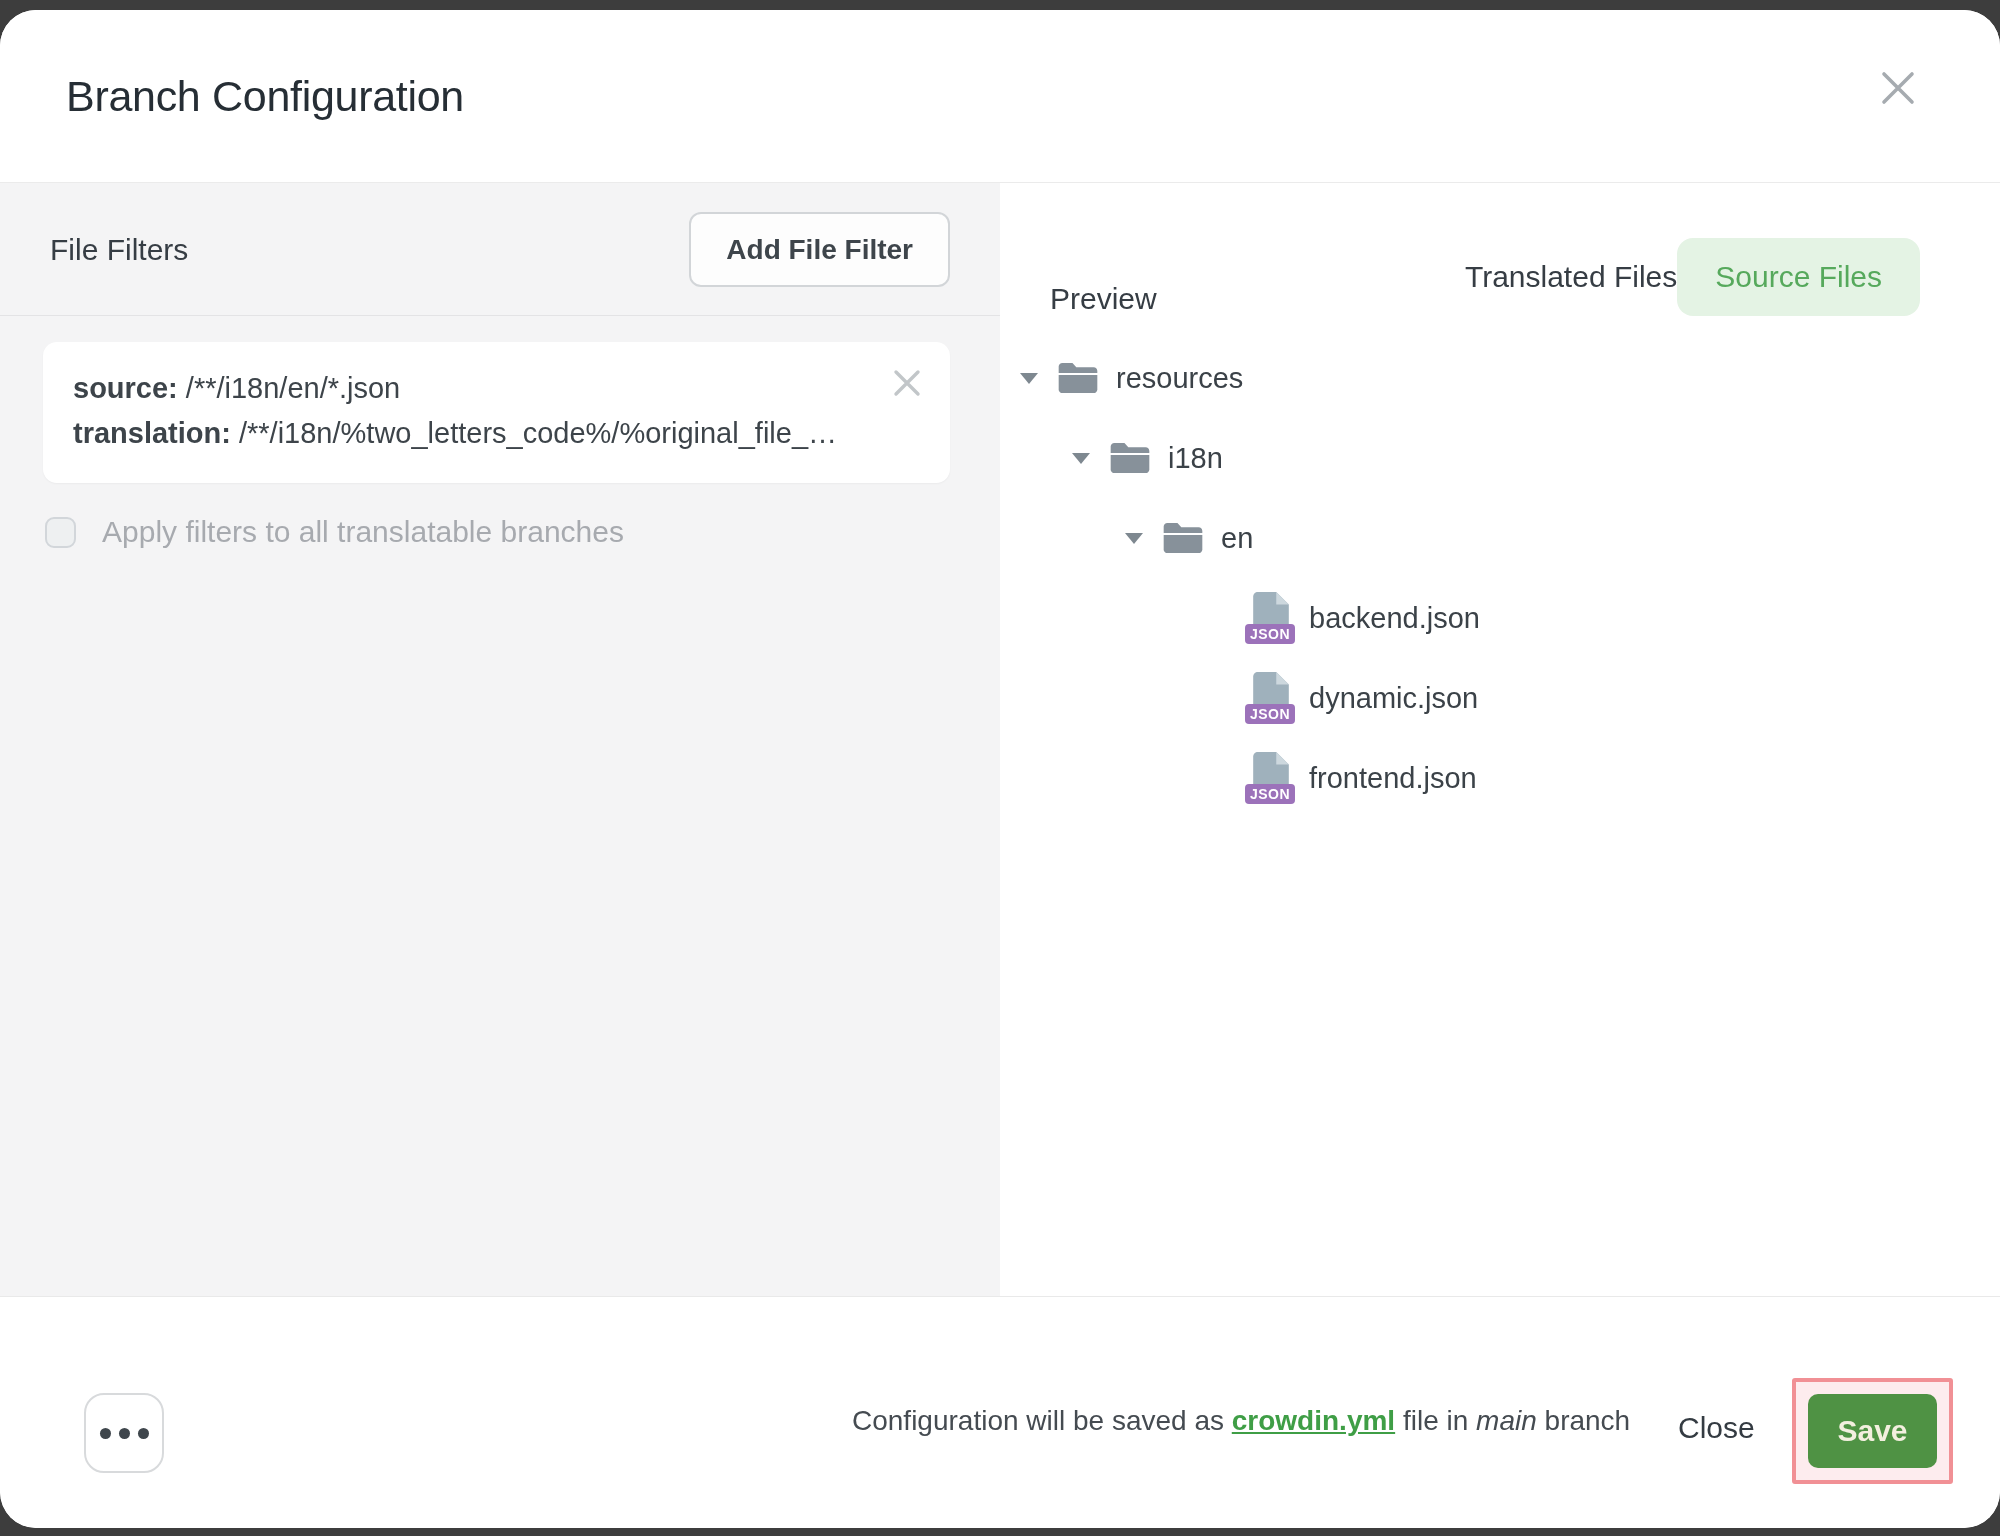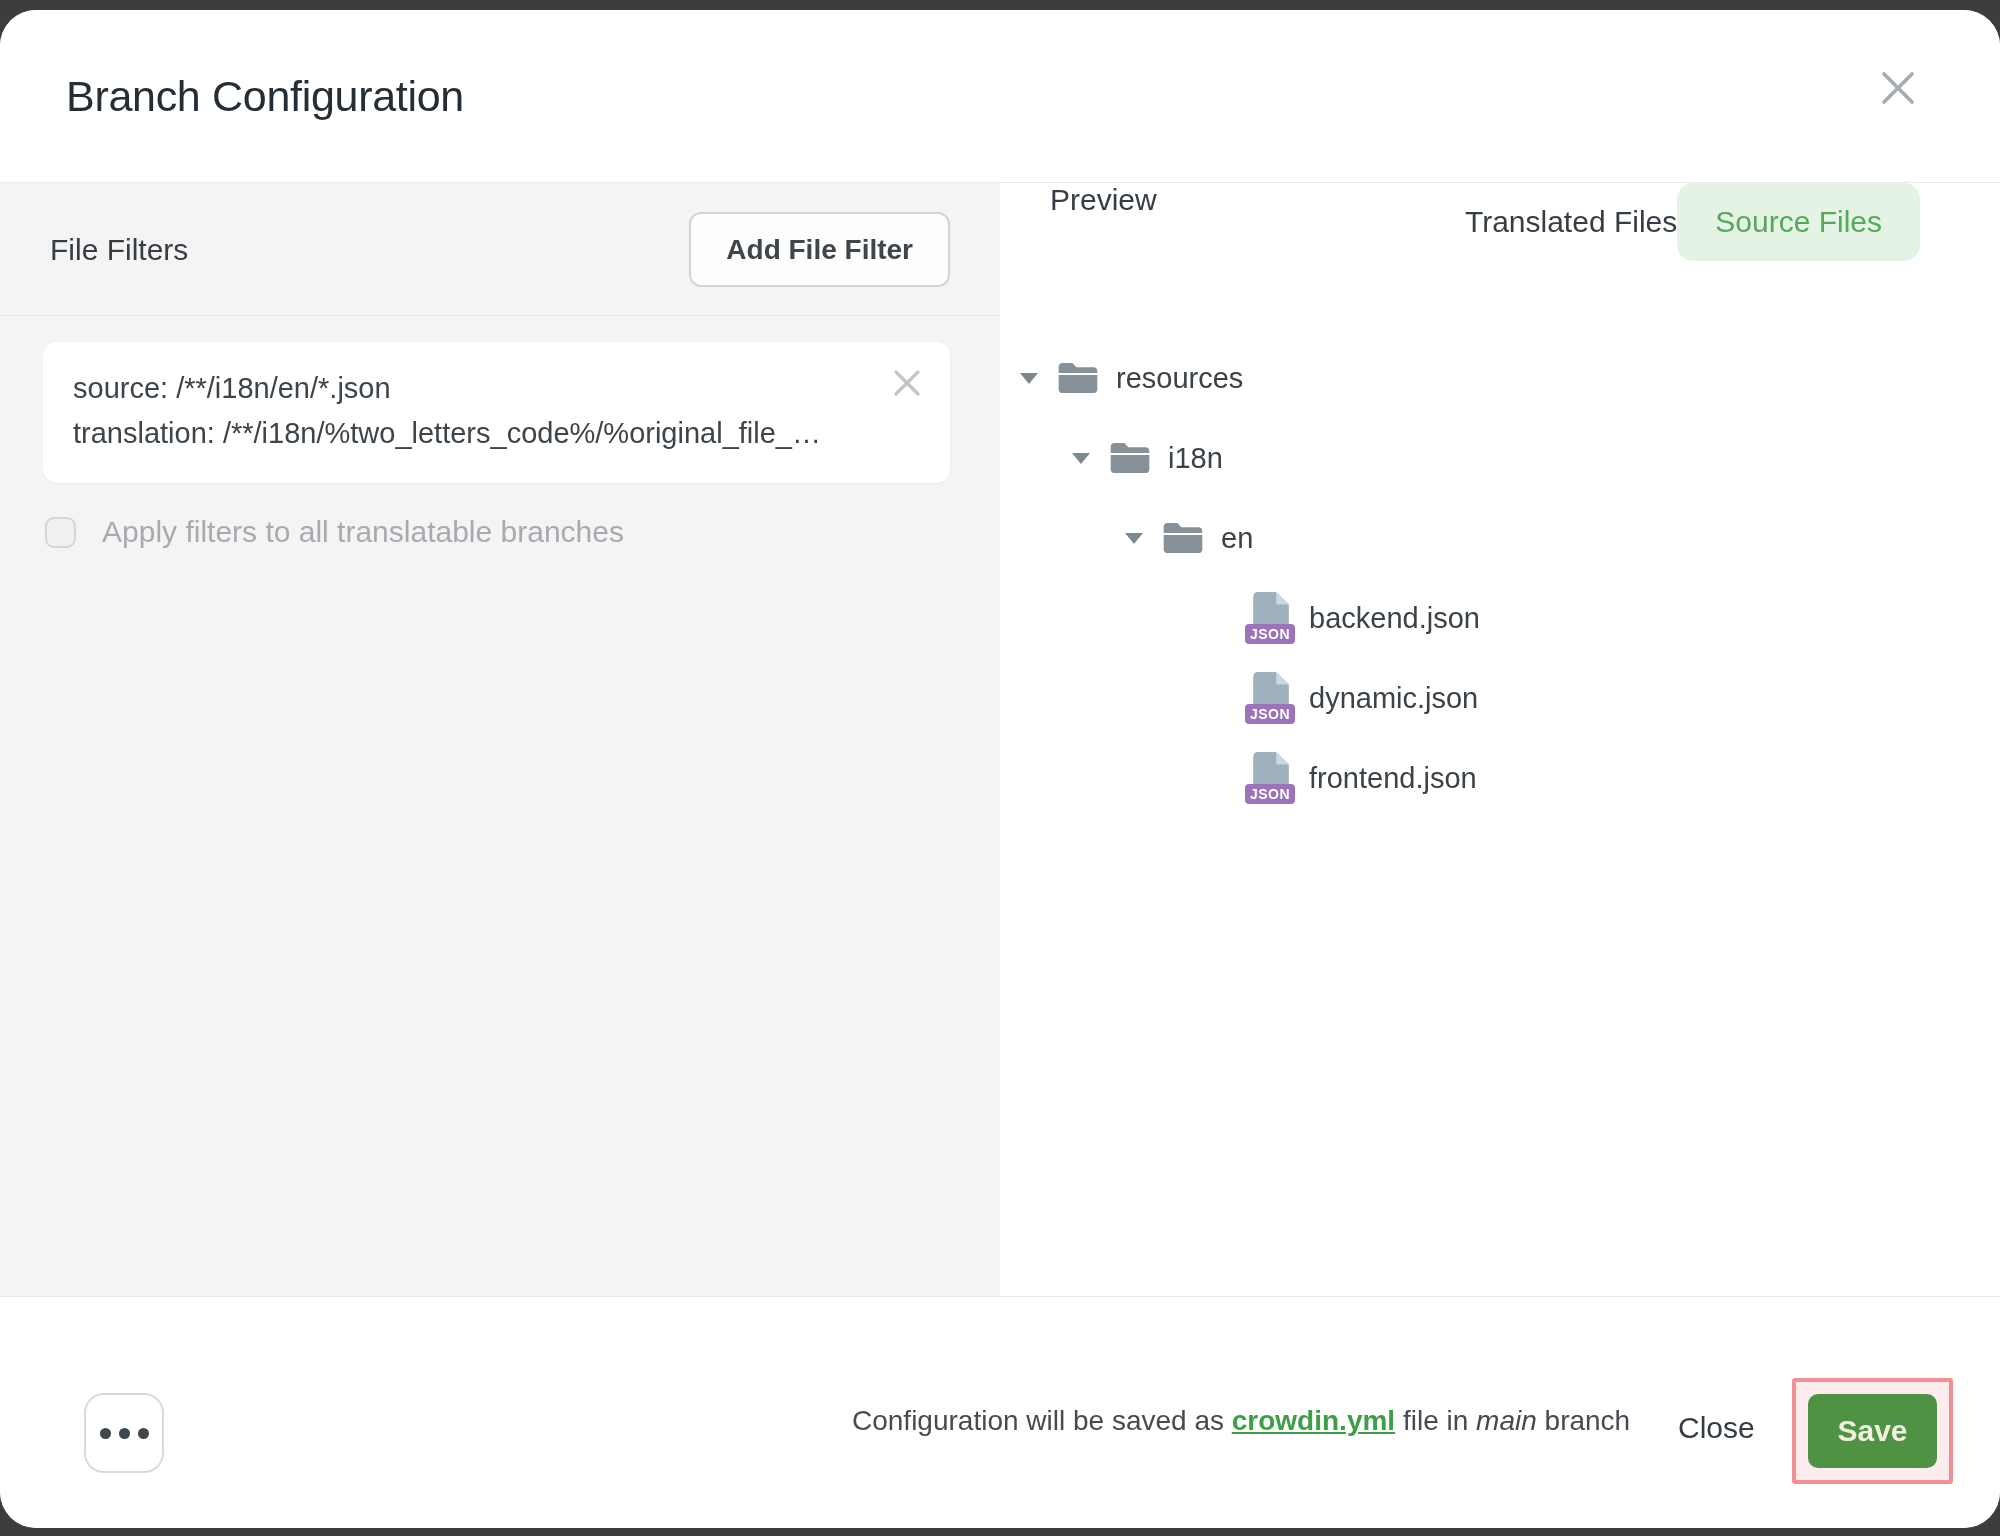"Preview" .right-head { align-items: flex-start -> flex-end }
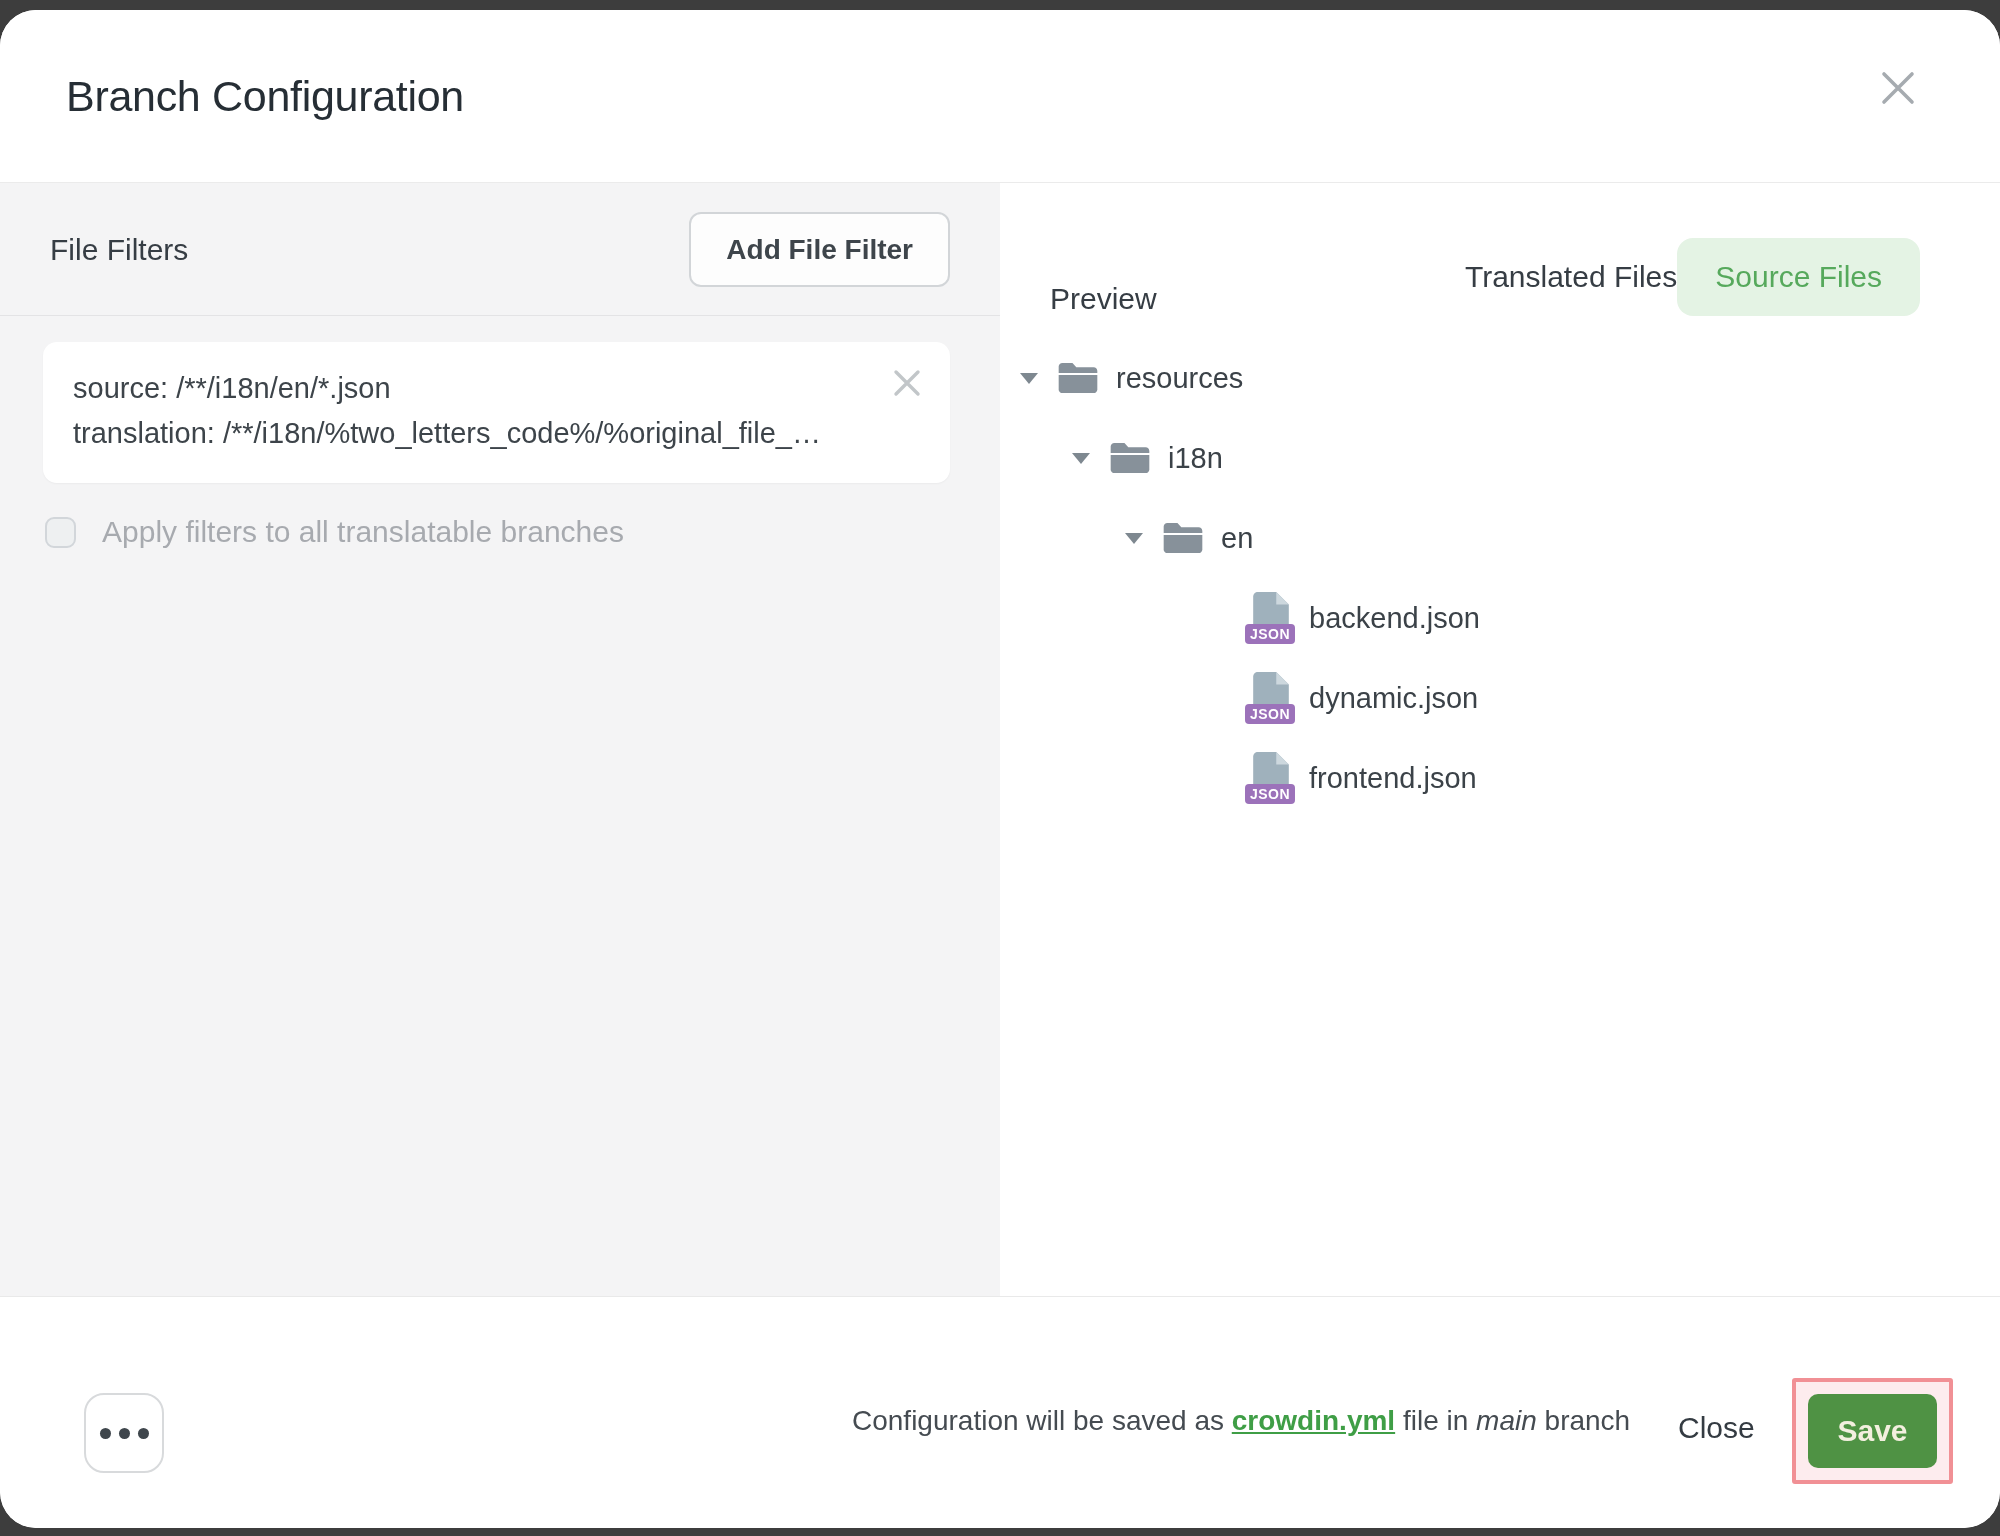"source:" .filter-line b { font-weight: 400 -> 700 }
